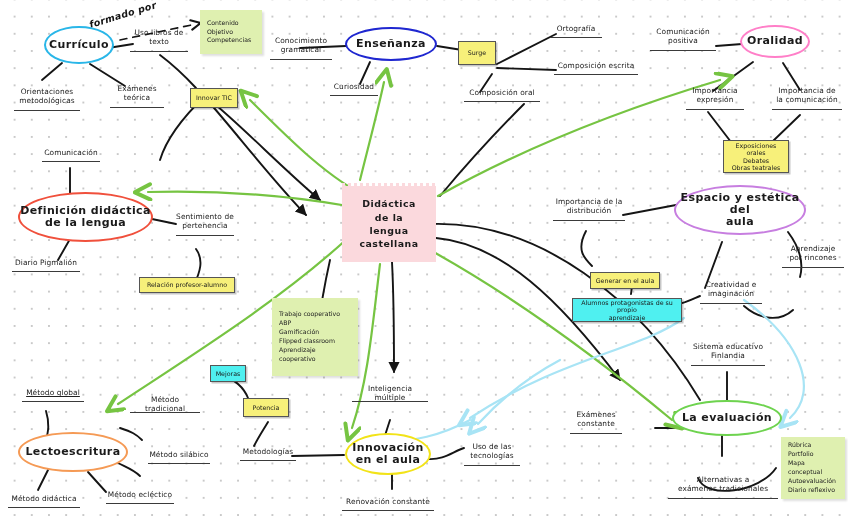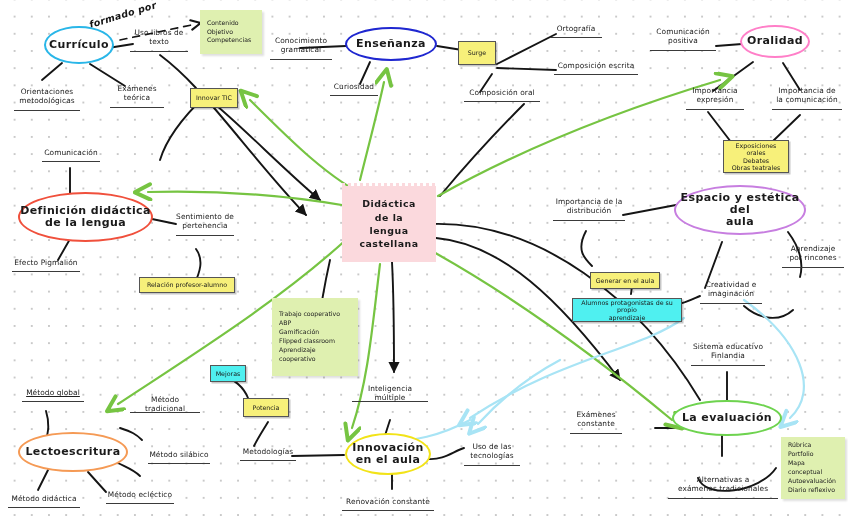"Efecto Pigmalión" div.node { text: Efecto -> Diario }
